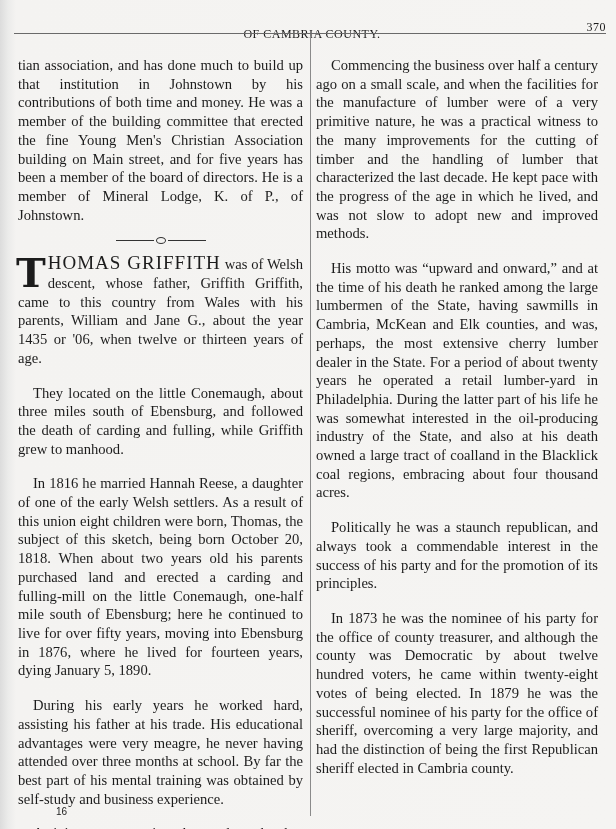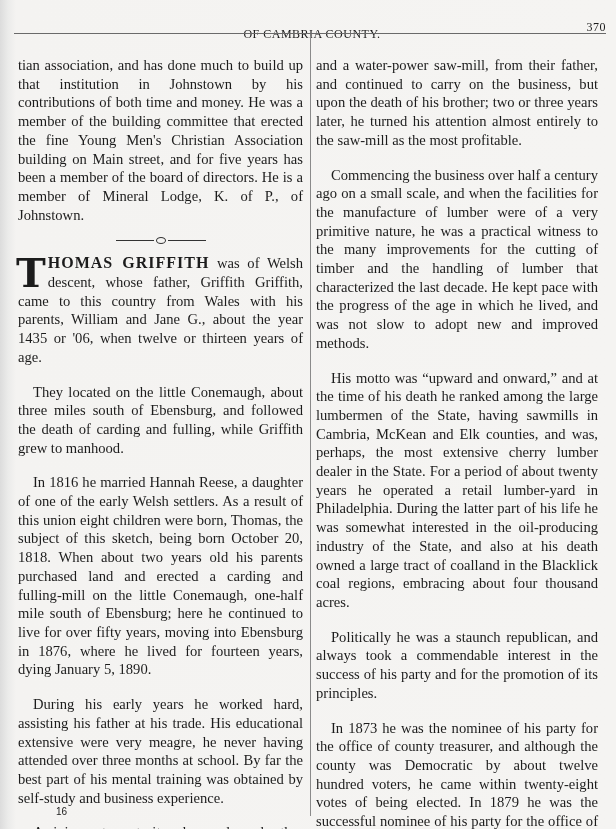"and a water-power saw-mill, from" p.noindent { html: <p>and a water-power saw-mill, from their father, and continued to carry on the business, but upon the death of his brother; two or three years later, he turned his attention almost entirely to the saw-mill as the most profitable.</p> -> none }
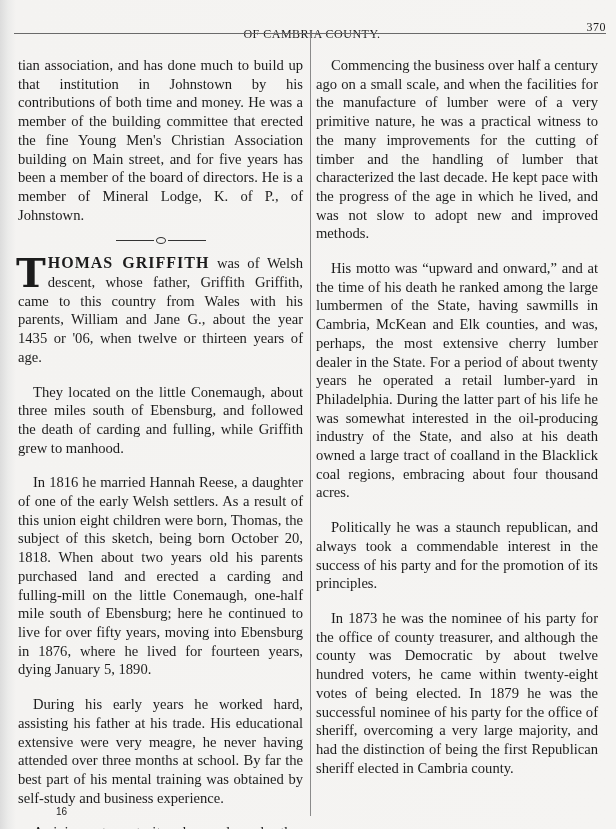"HOMAS GRIFFITH" .smallcaps { font-size: 16px -> 19px; font-weight: bold -> normal }
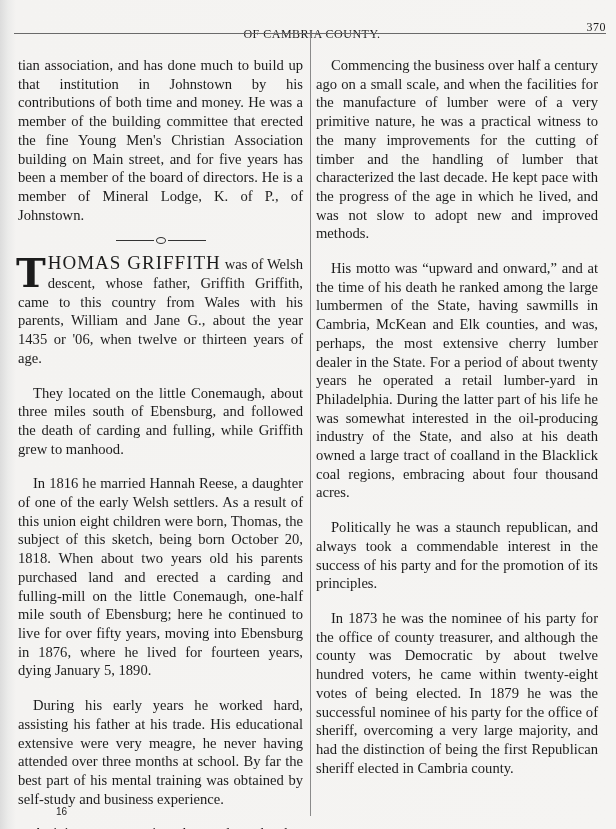"During his early years he" p { text: extensive -> advantages }
